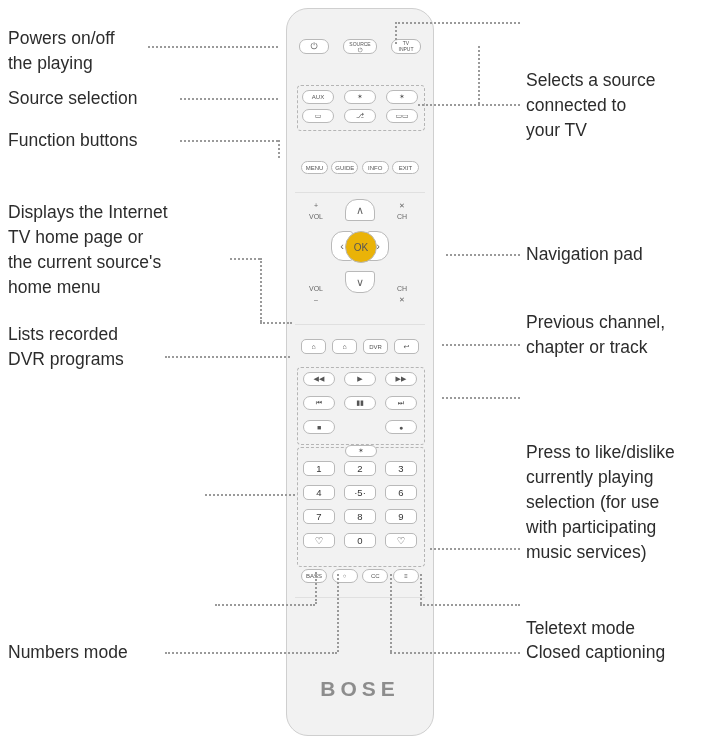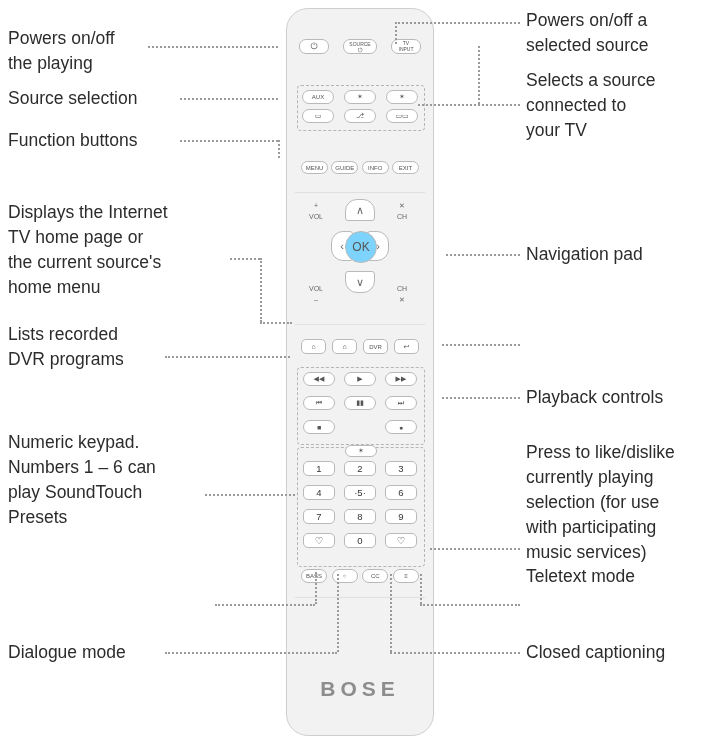"Powers on/off a" div.label { html: <div>Powers on/off a selected source</div> -> none }
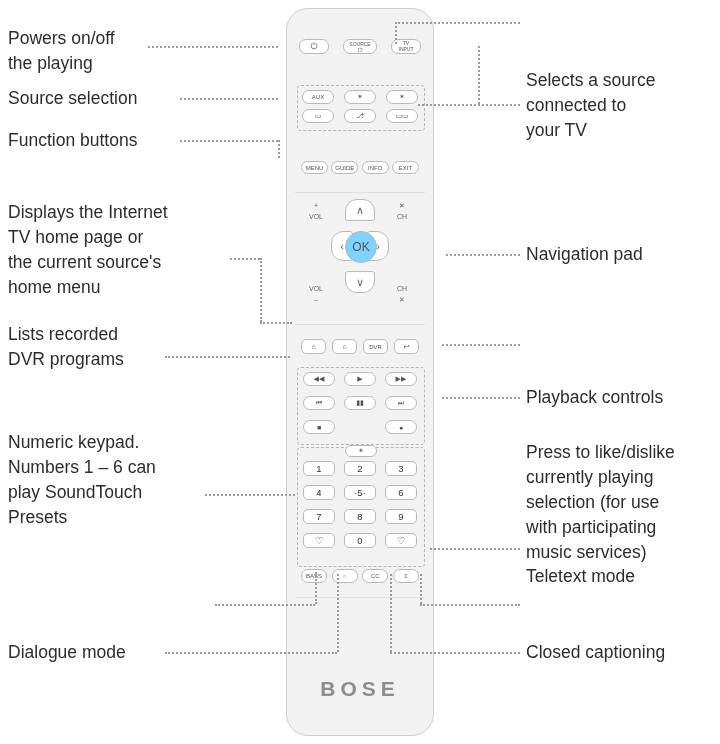"OK" .navok { background: #7dd3fc -> #eab308; font-size: 12px -> 10px }
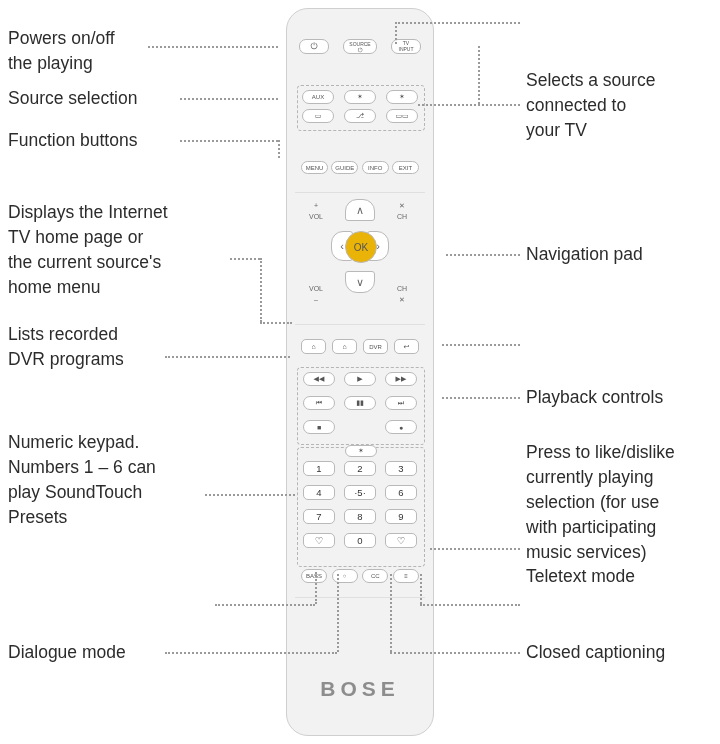"Previous channel," div.label { html: none -> <div>Previous channel, chapter or track</div> }
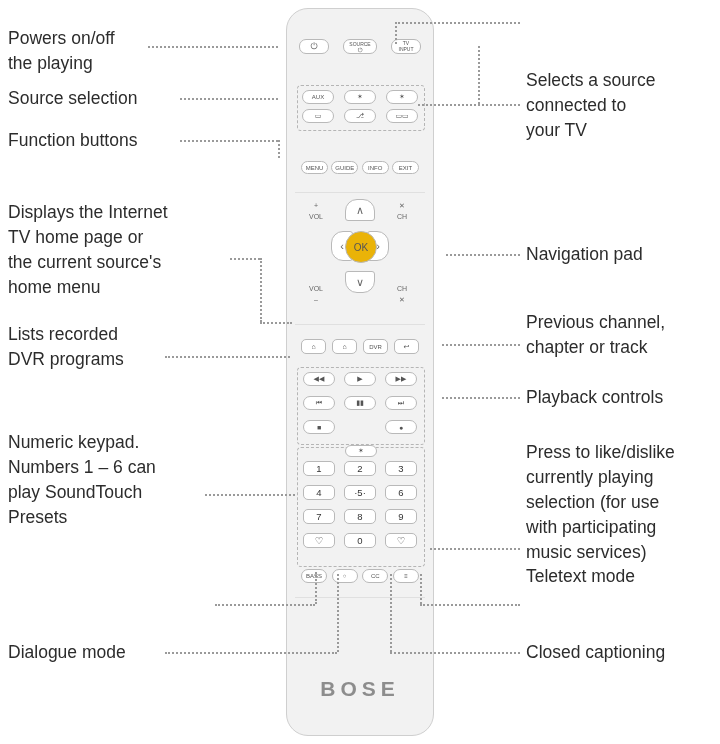"Playback controls" div.label { html: <div>Playback controls</div> -> none }
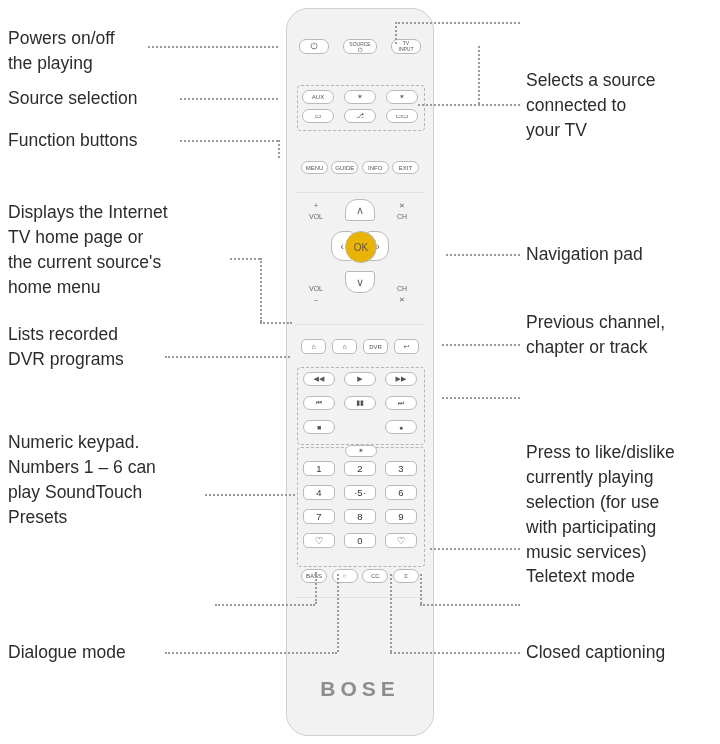"Numeric keypad." div.label { html: <div>Numeric keypad. Numbers 1 – 6 can play SoundTouch Presets</div> -> none }
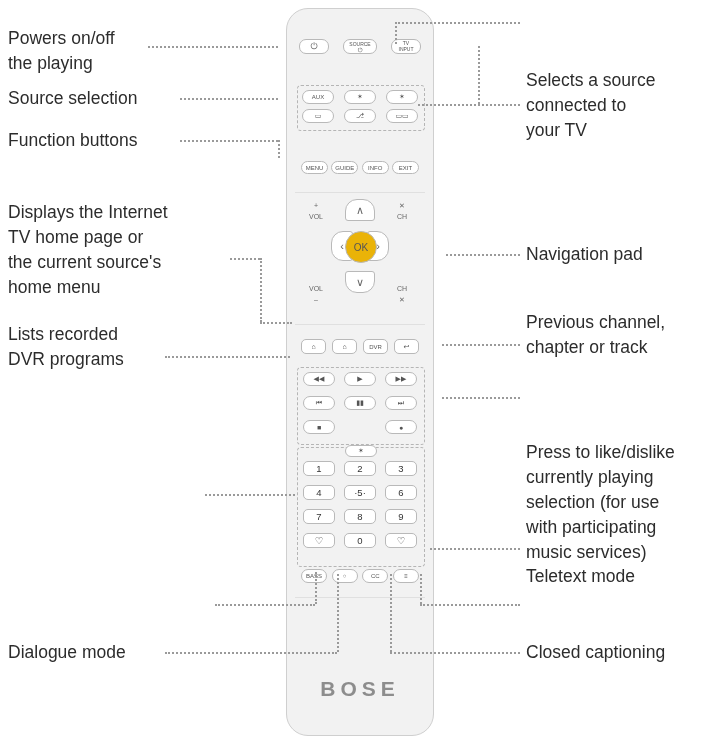"Teletext mode" div.label { top: 564px -> 616px }
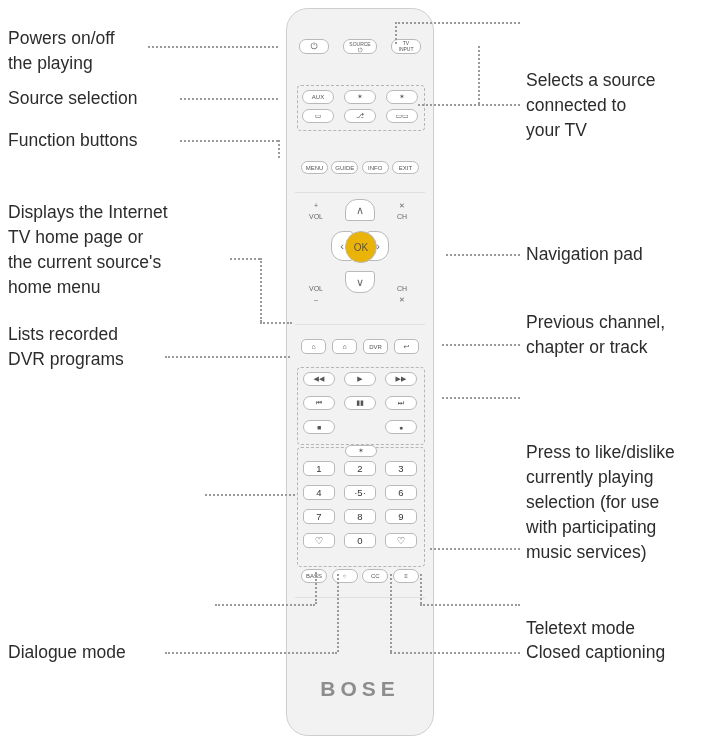"Dialogue mode" div.label { text: Dialogue -> Numbers }
